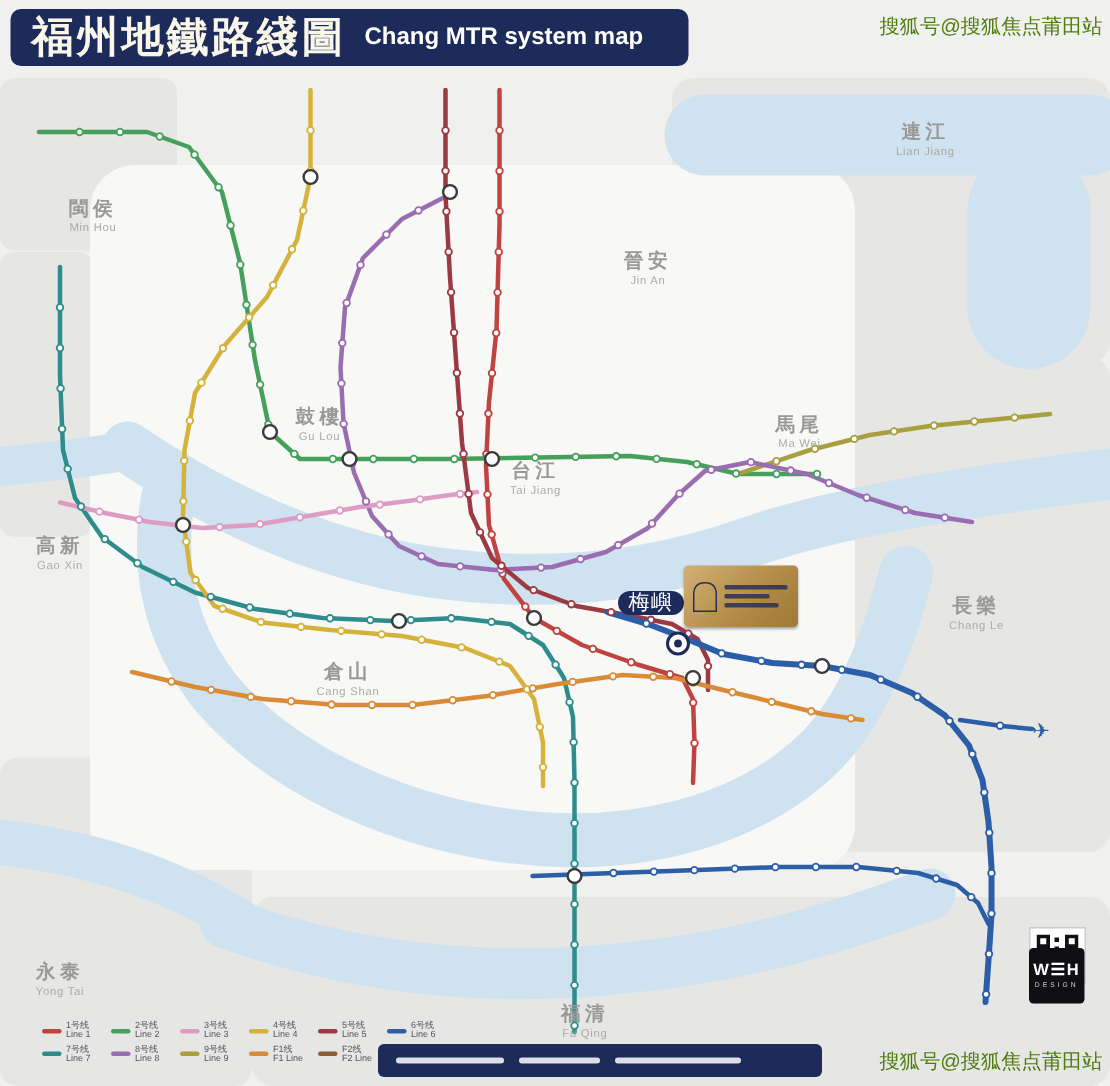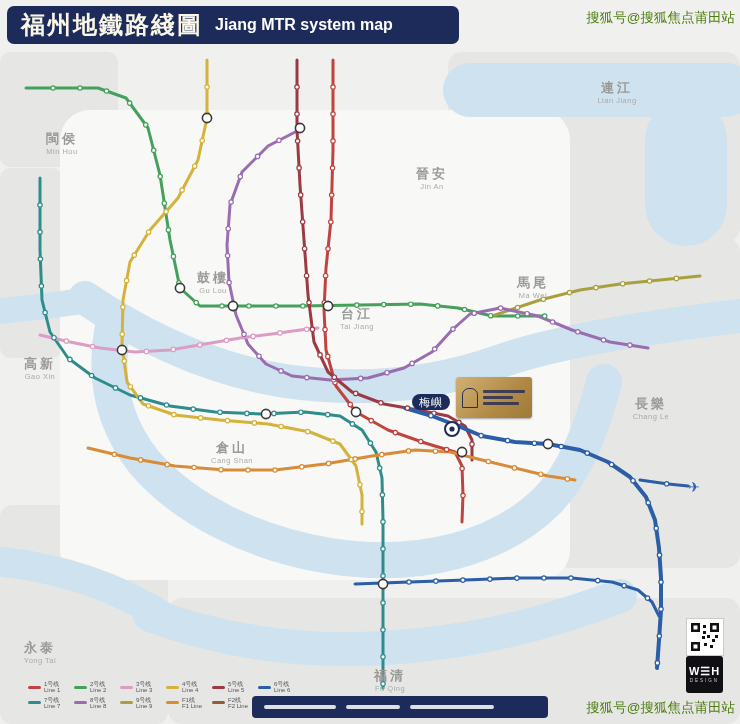"福州地鐵路綫圖" .title-zh { font-size: 24px -> 28px }
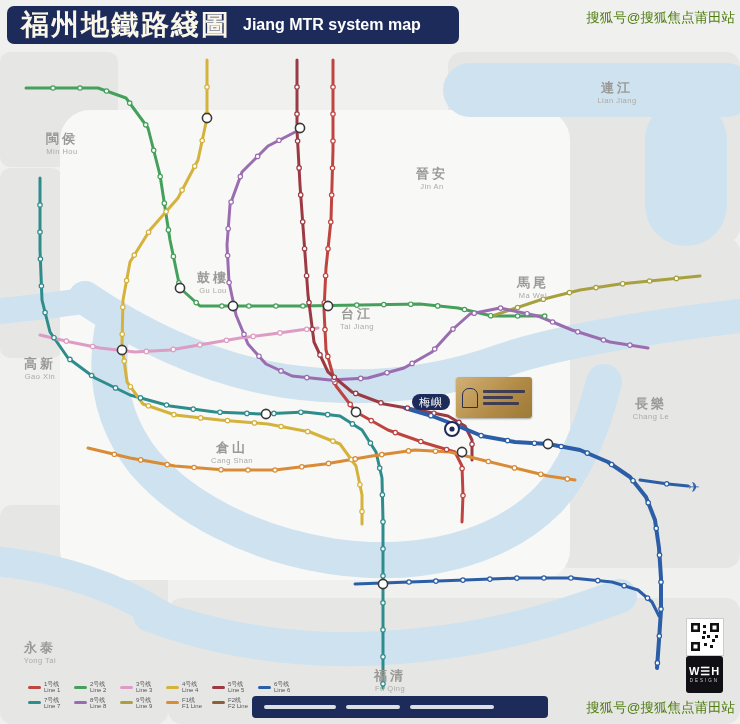"Jiang MTR system map" span.title-en { text: Jiang -> Chang }
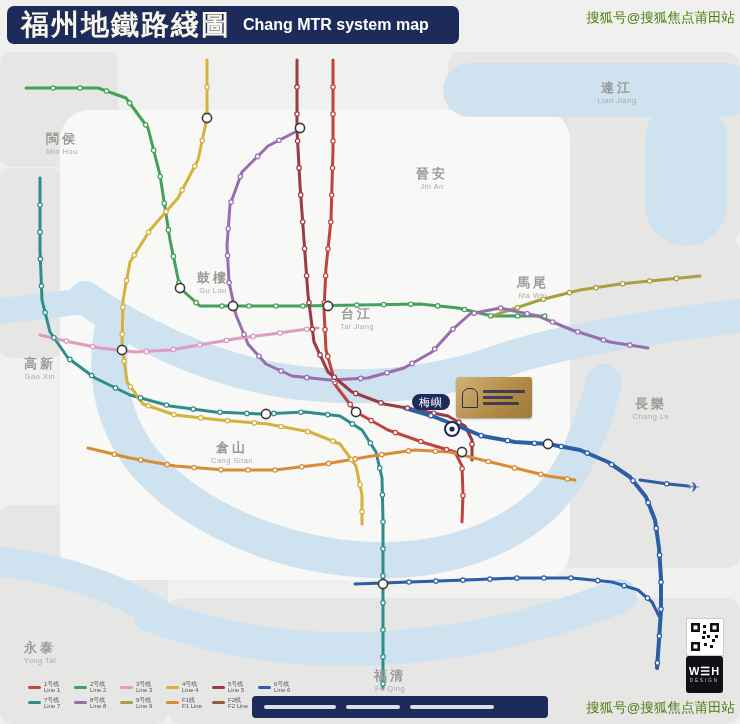"梅嶼" .station-pill { font-size: 11px -> 14px }
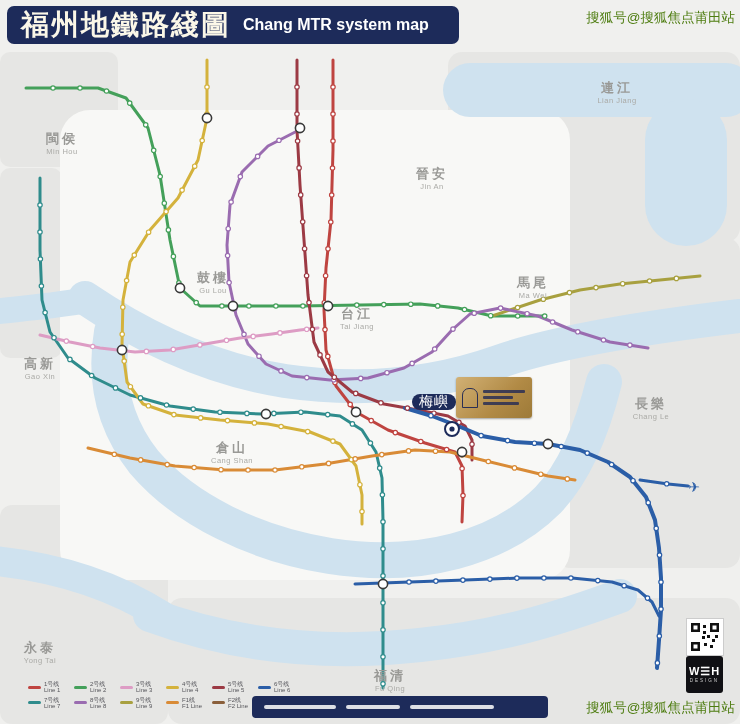"W☰H" .weh { top: 656px -> 632px }
